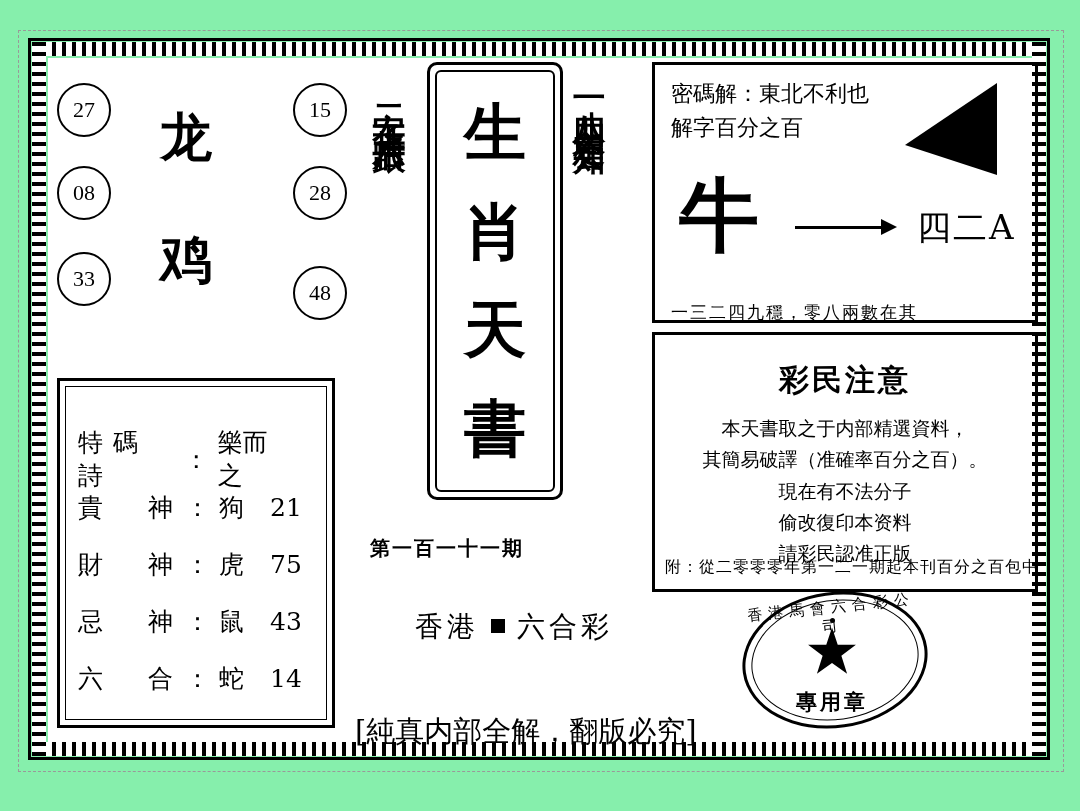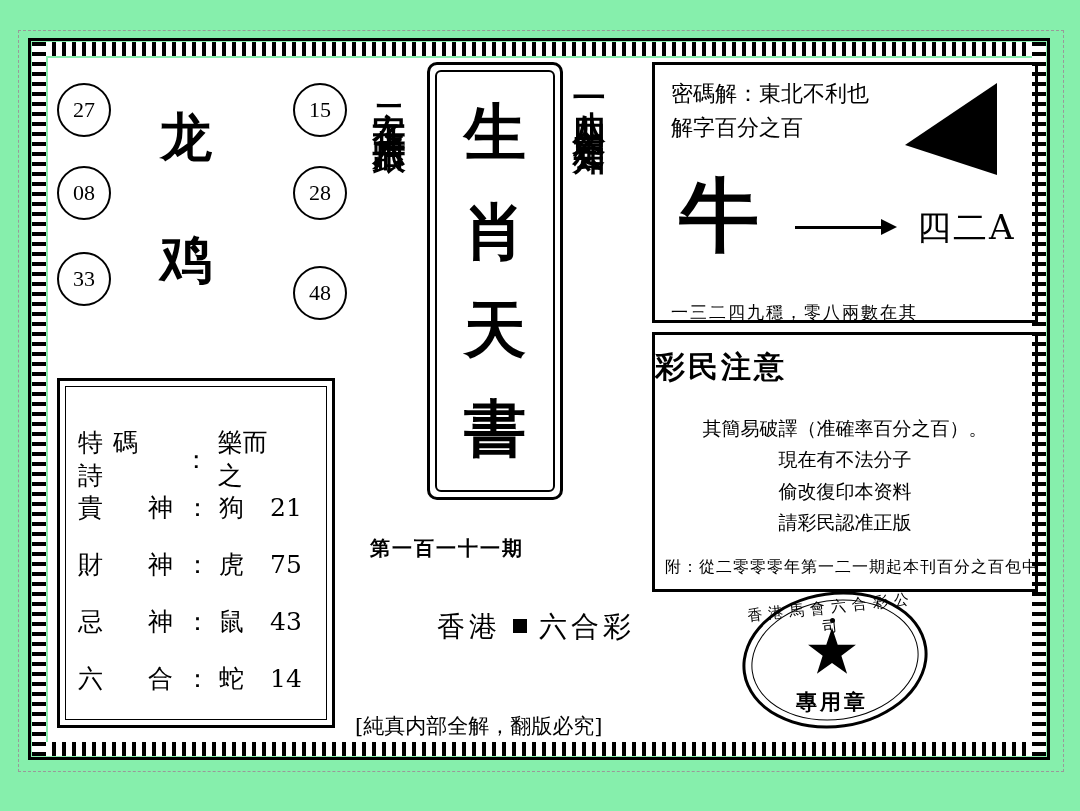"彩民注意" .rb-title { text-align: left -> center; top: 12px -> 25px }
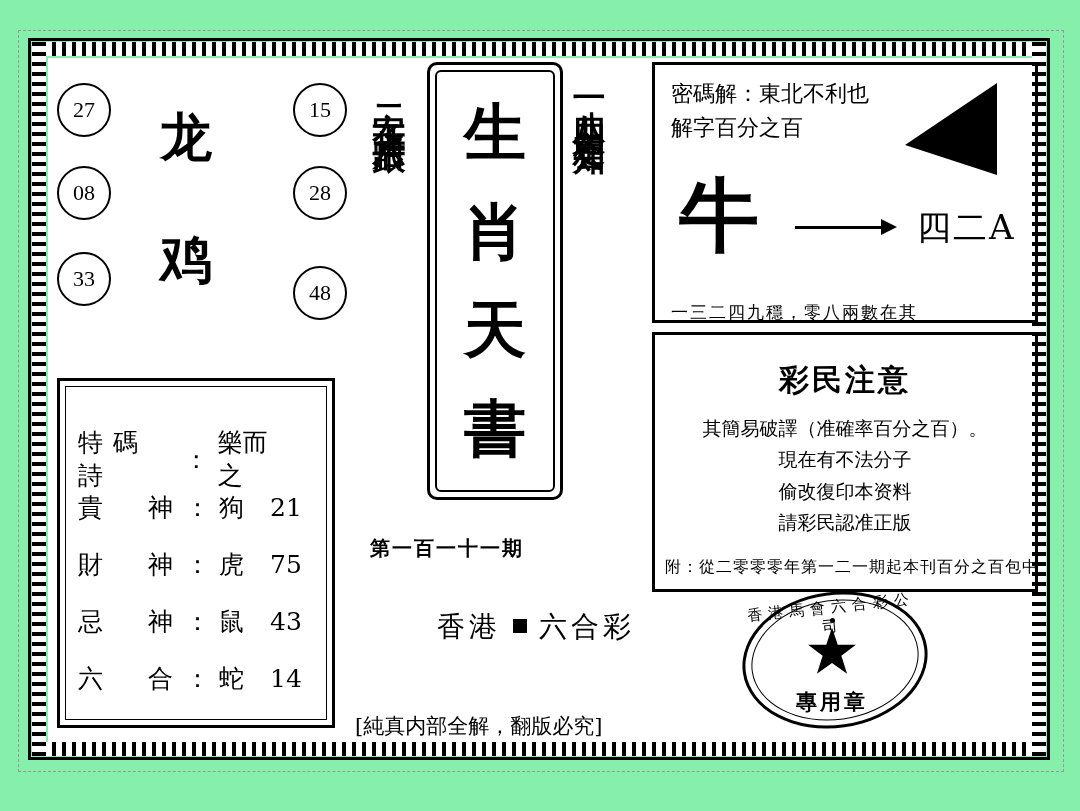"本天書取之于内部精選資料，" div { html: none -> <div>本天書取之于内部精選資料，</div> }
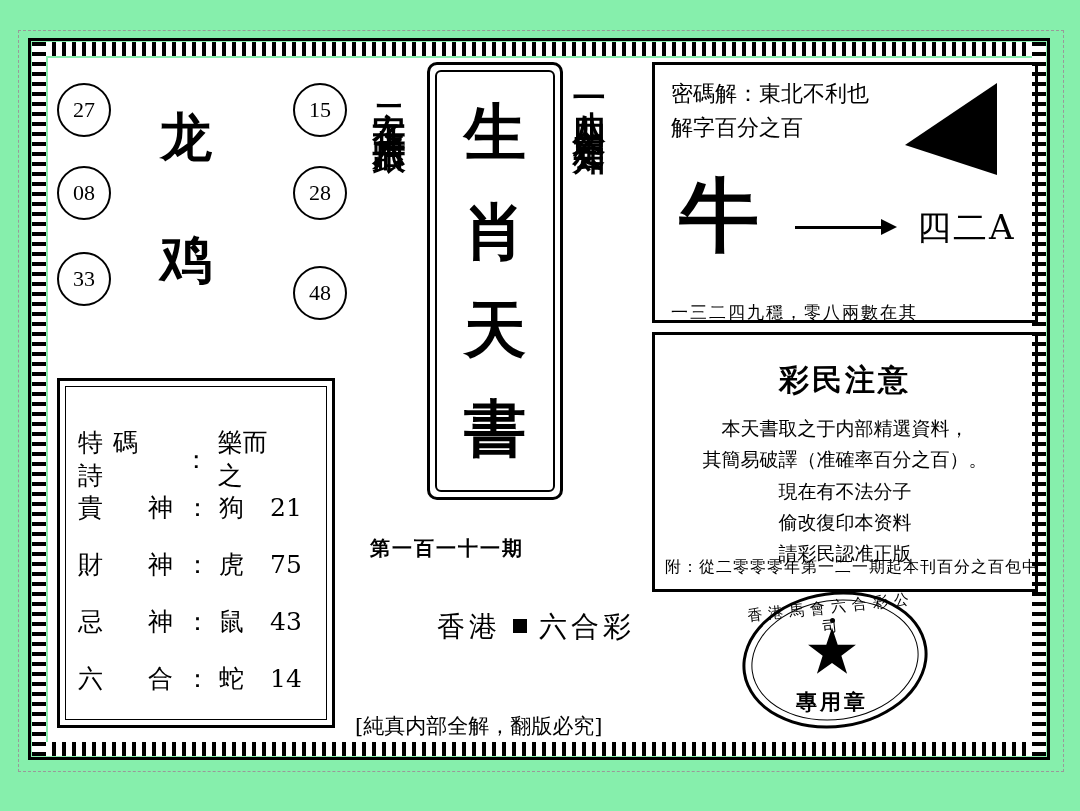"香港 六合彩" .lottery { left: 386px -> 364px }
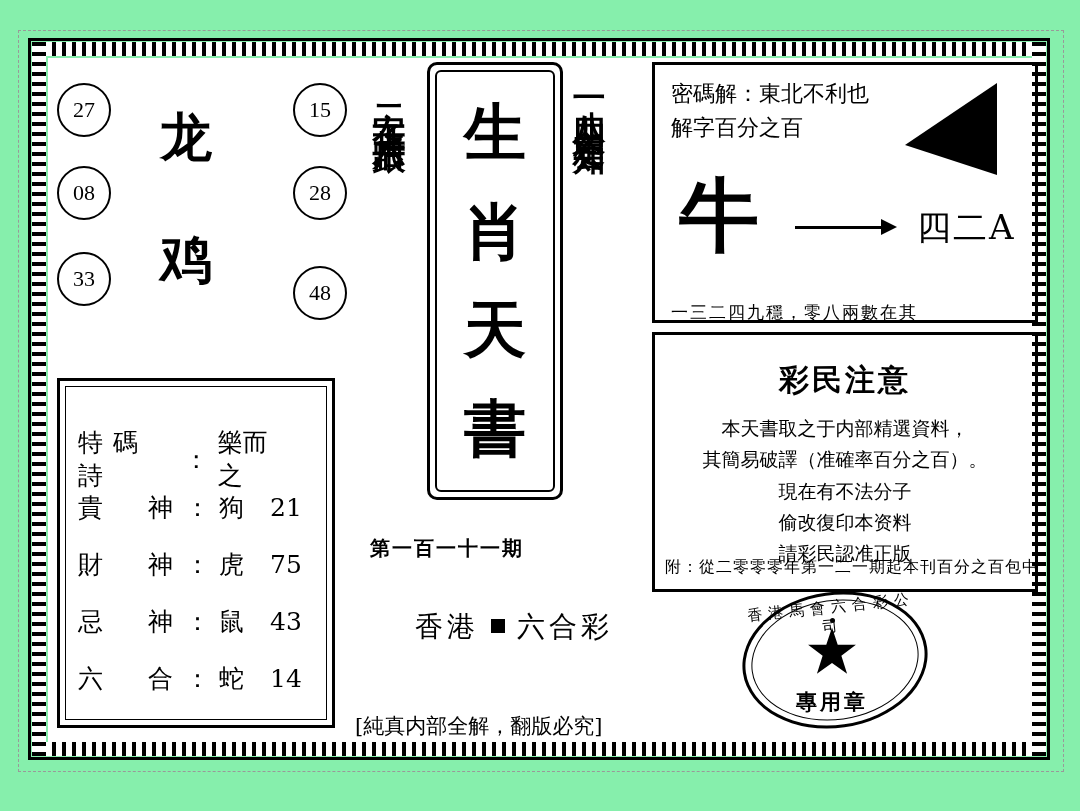"[純真内部全解，翻版必究]" .bottom-note { font-size: 21px -> 29px }
